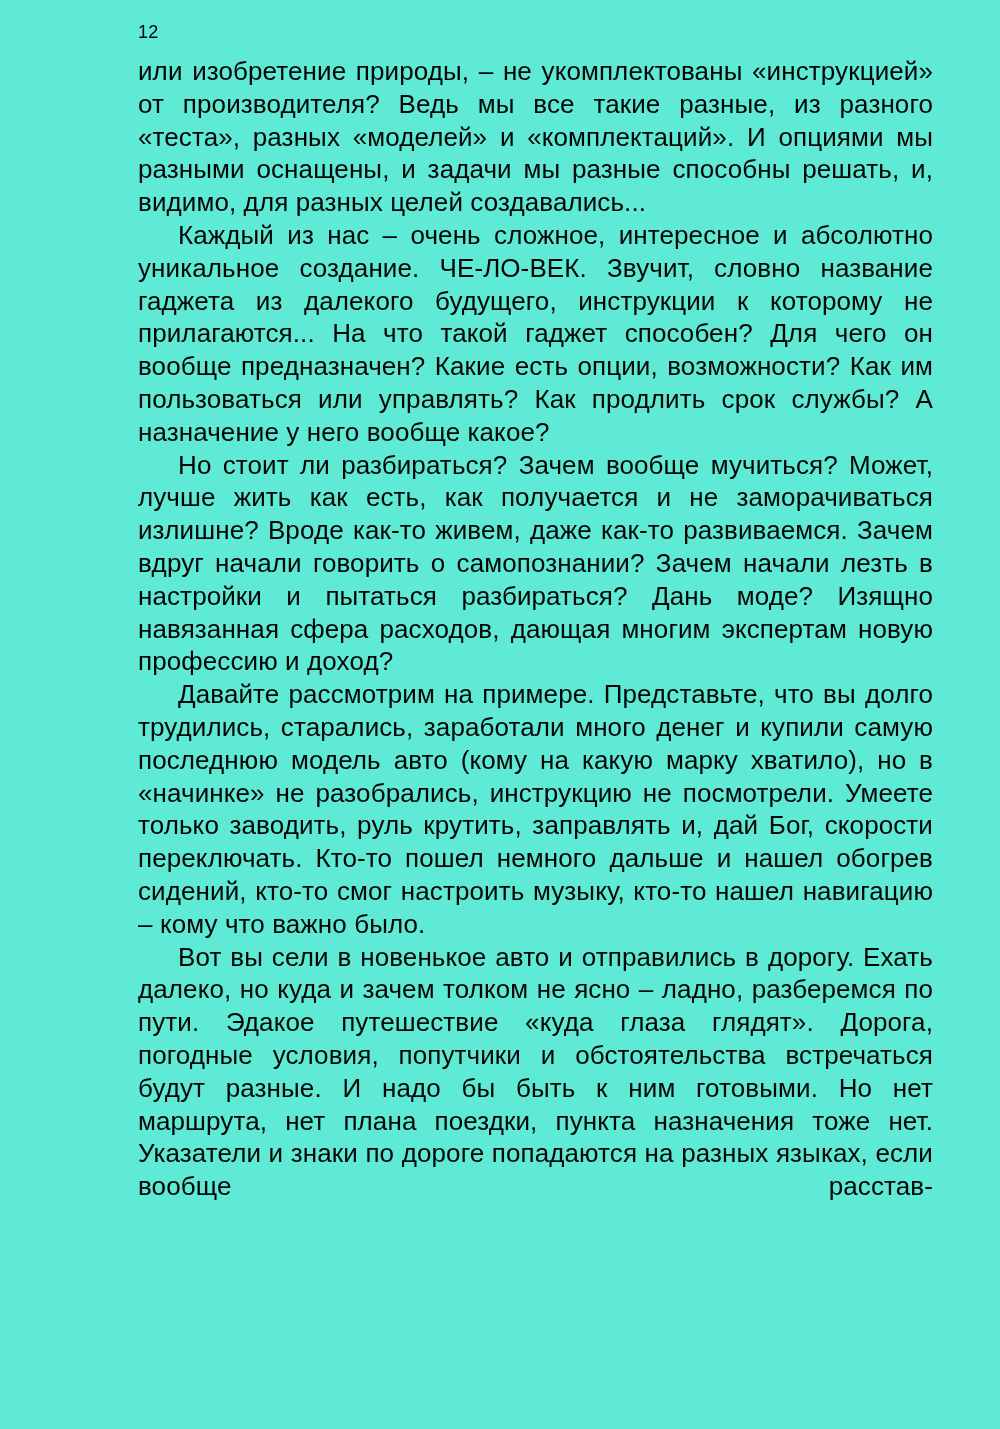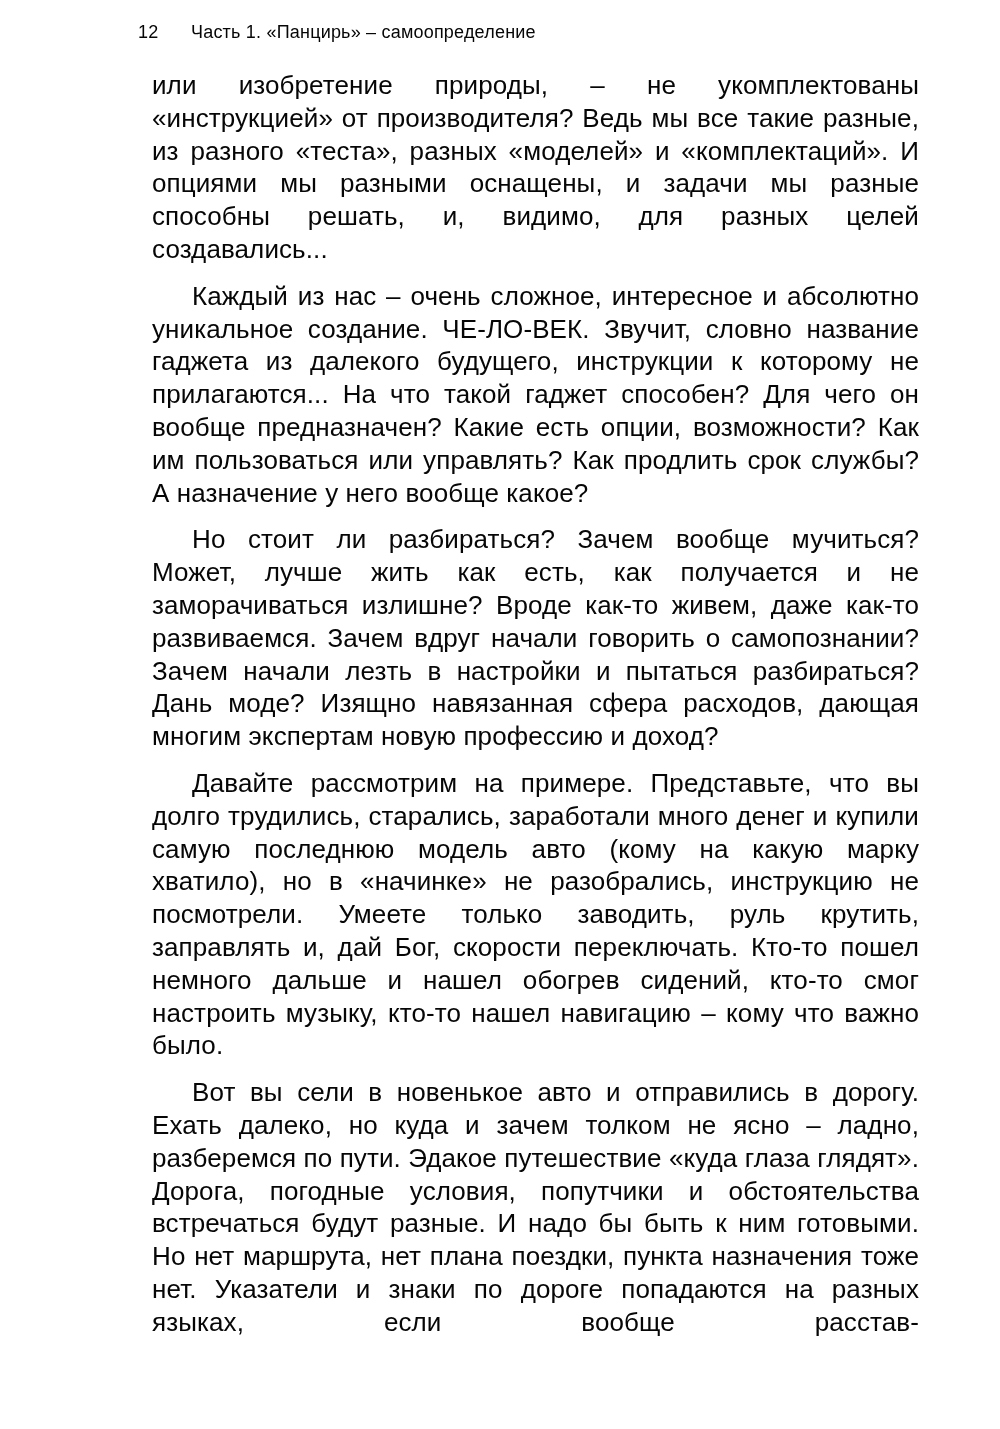"12" .page { background: #ffffff -> #5eead4 }
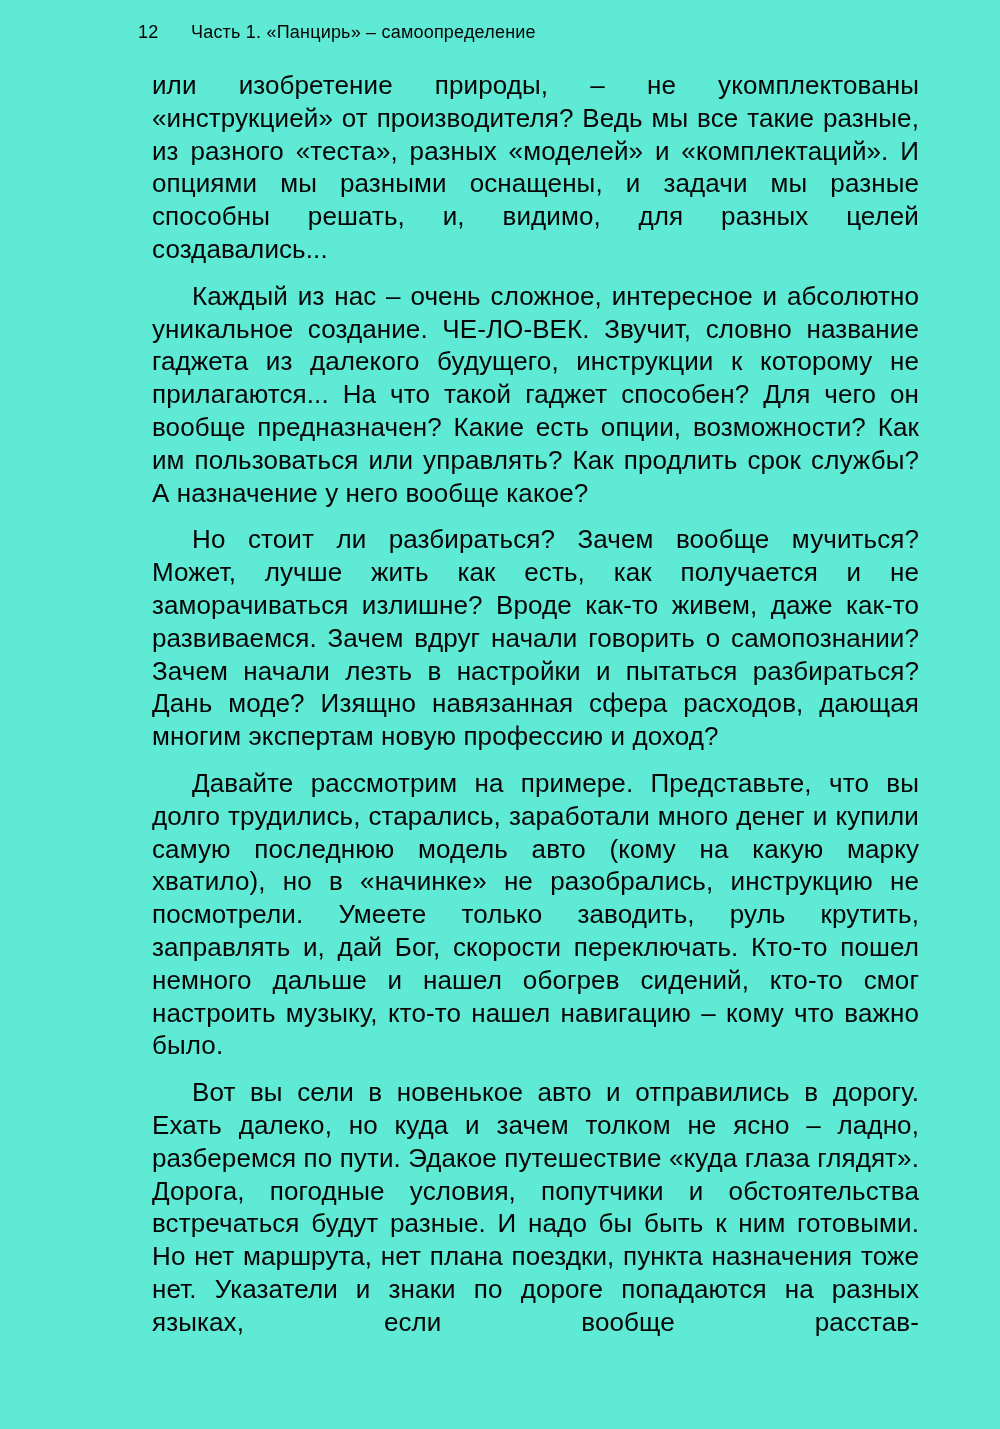"Часть 1. «Панцирь» – самоопределение" span.running-title { html: <span>Часть 1. «Панцирь» – самоопределение</span> -> none }
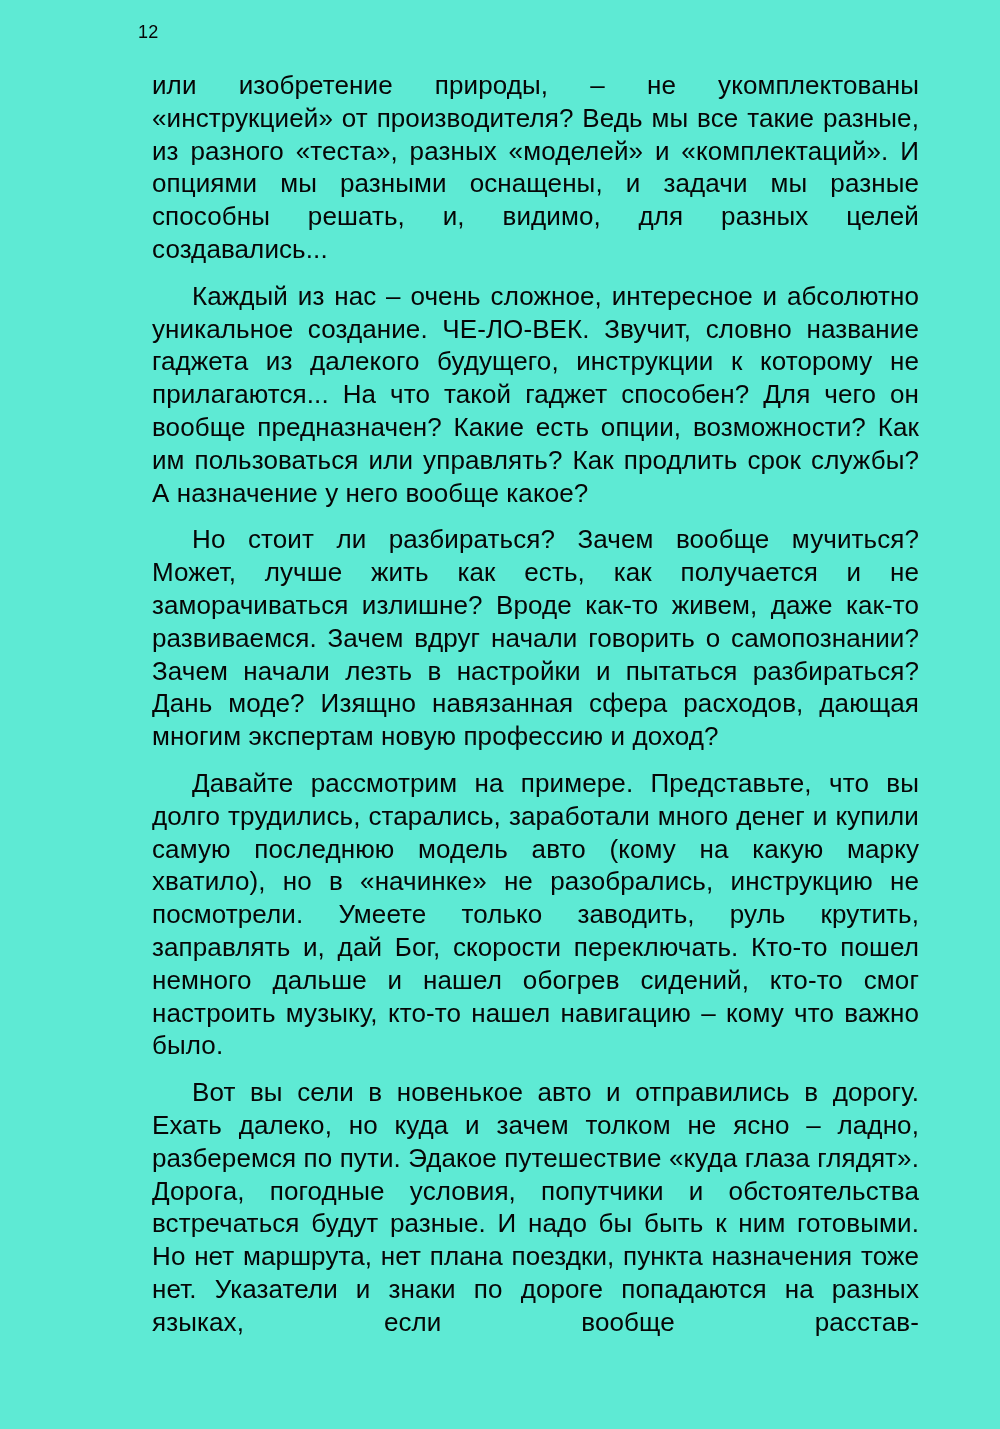"или изобретение природы, – не" .body-text p.para { margin: 14px -> 0 }
